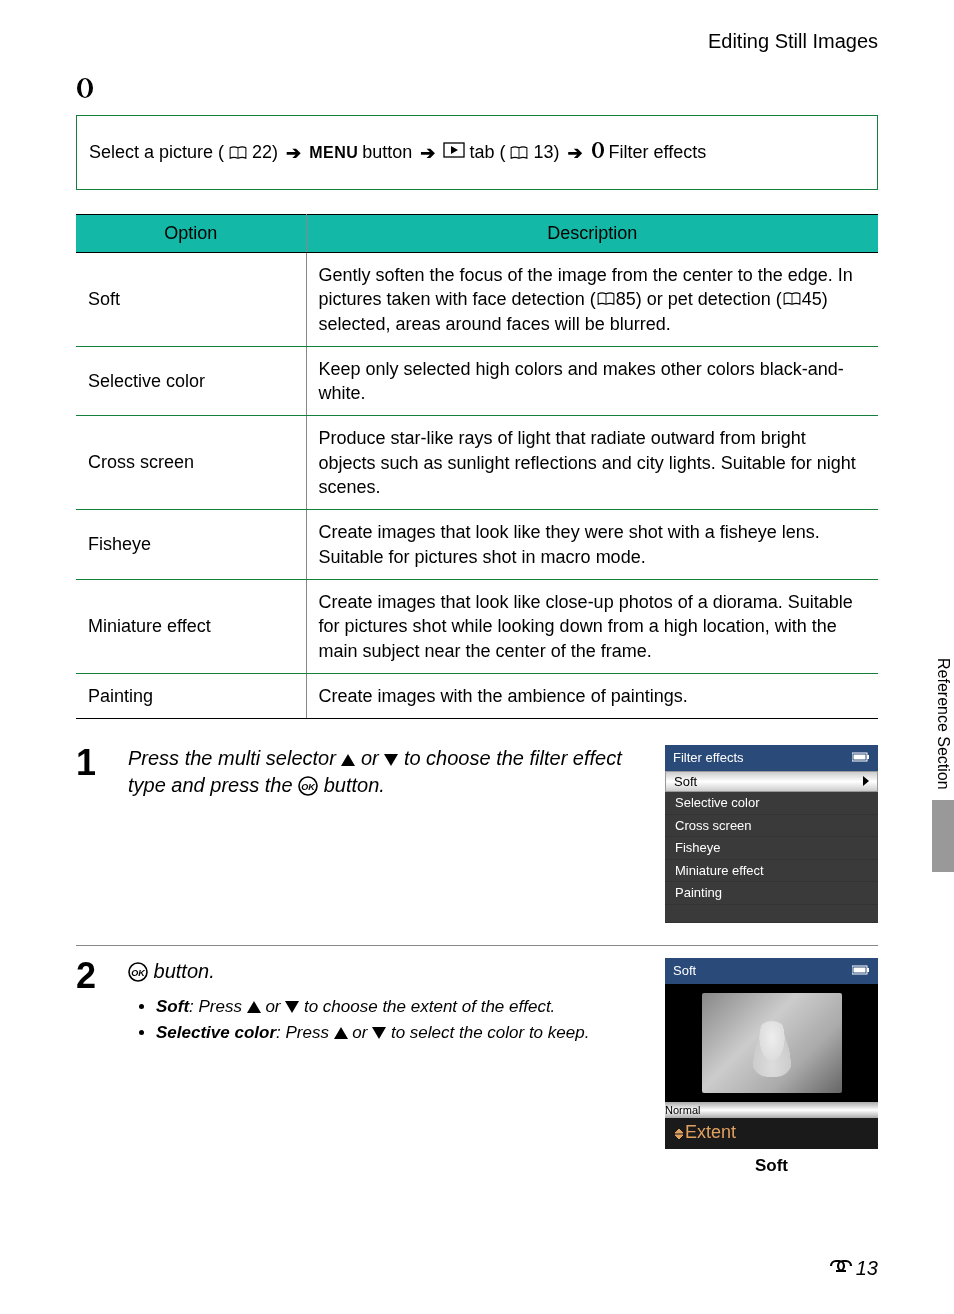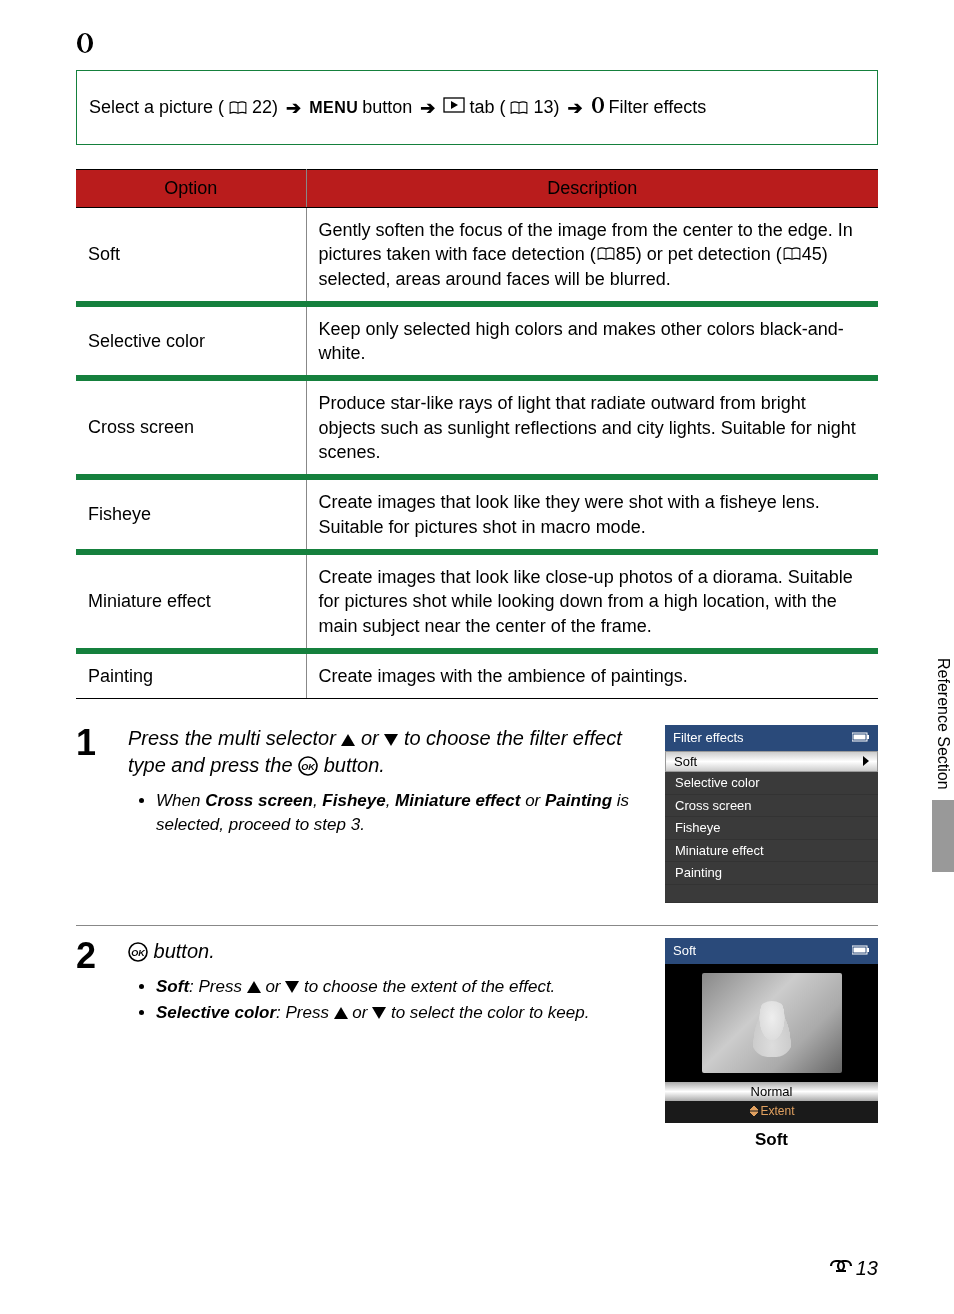"Editing Still Images" div.header-right { html: none -> <div>Editing Still Images</div> }
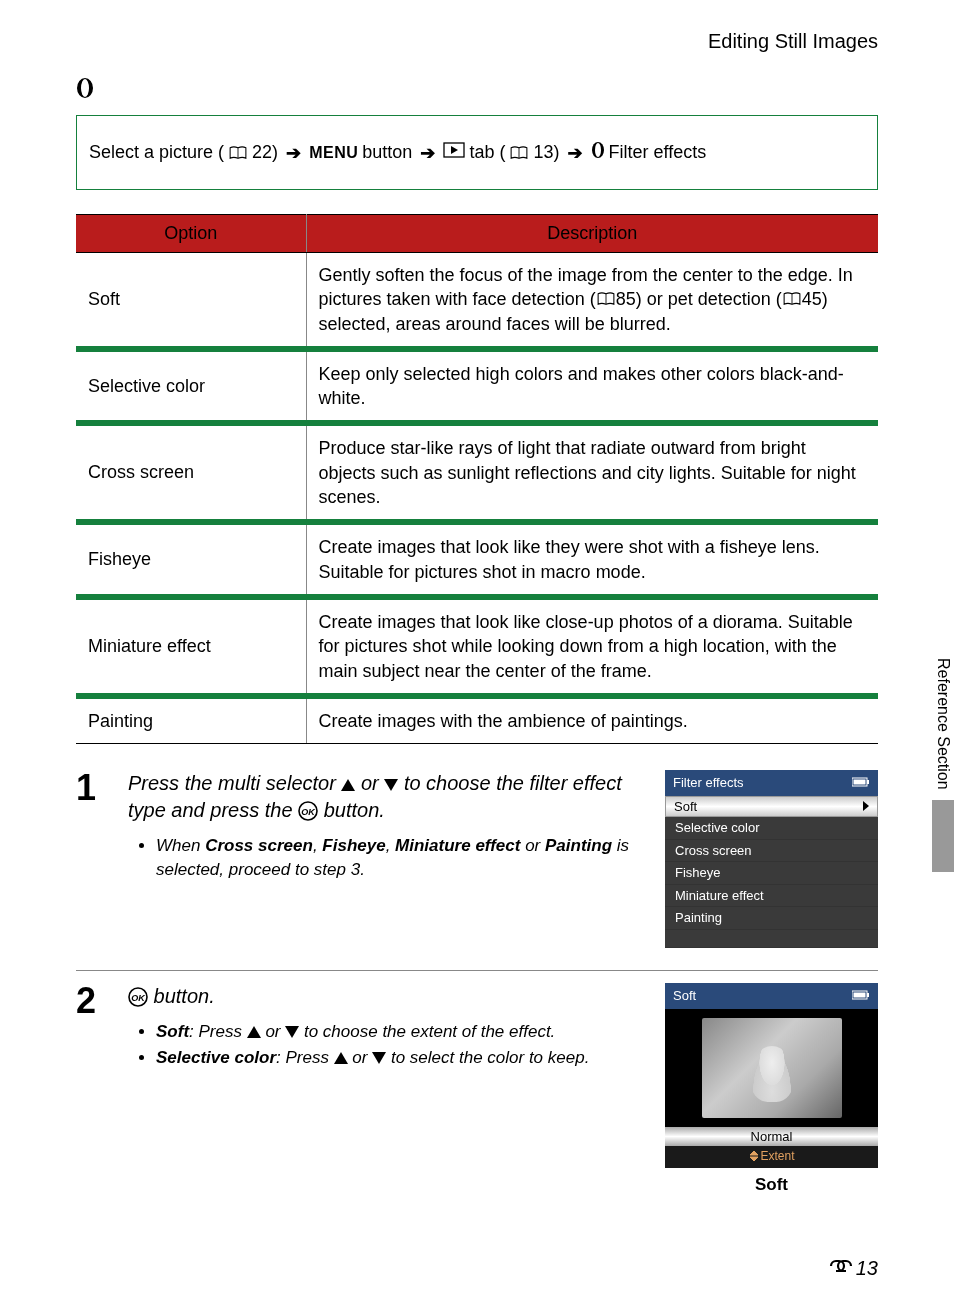"Option" th { background: #b91c1c -> #14b8a6 }
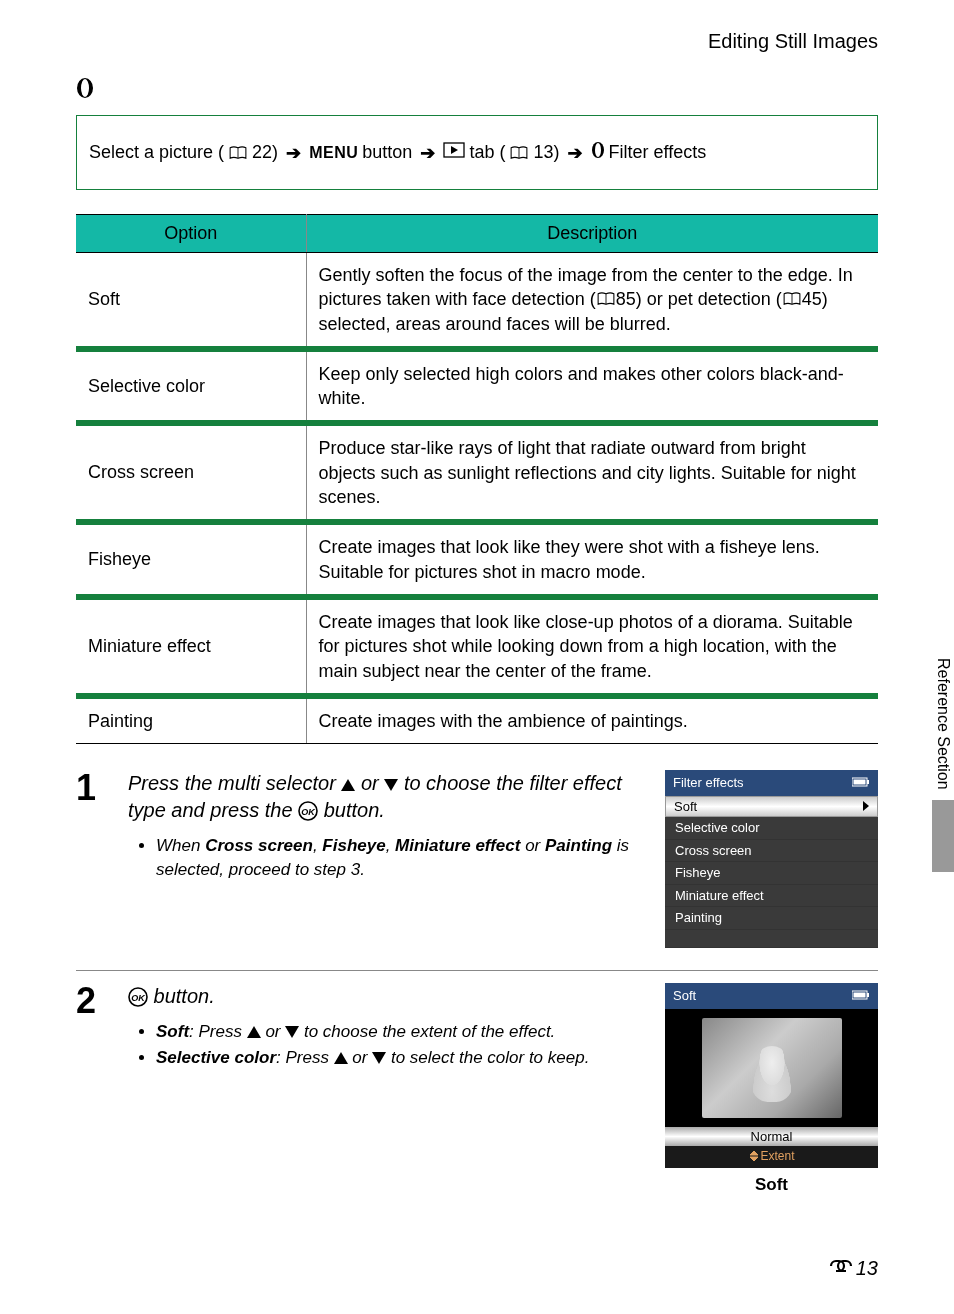"Gently soften the focus of" td { border-bottom: 6px solid #15803d -> 1px solid #15803d }
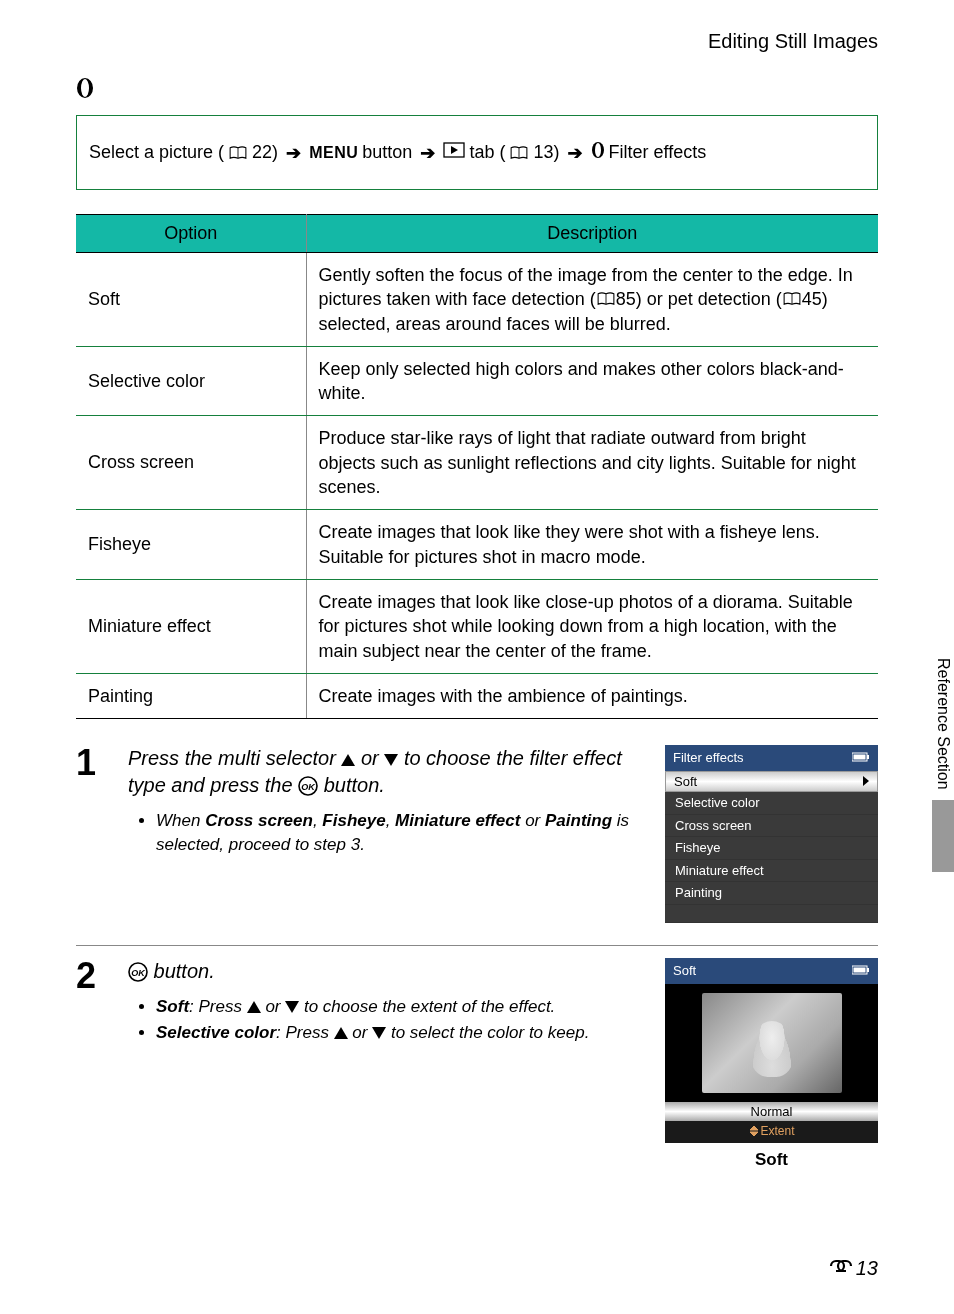"When Cross screen, Fisheye, Miniature" ul.bullet-list { html: <ul> <li> <span>When </span><span>Cross screen</span><span>, </span><span>Fisheye</span><span>, </span><span>Miniature effect</span><span> or </span><span>Painting</span><span> is selected, proceed to step 3.</span> </li> </ul> -> none }
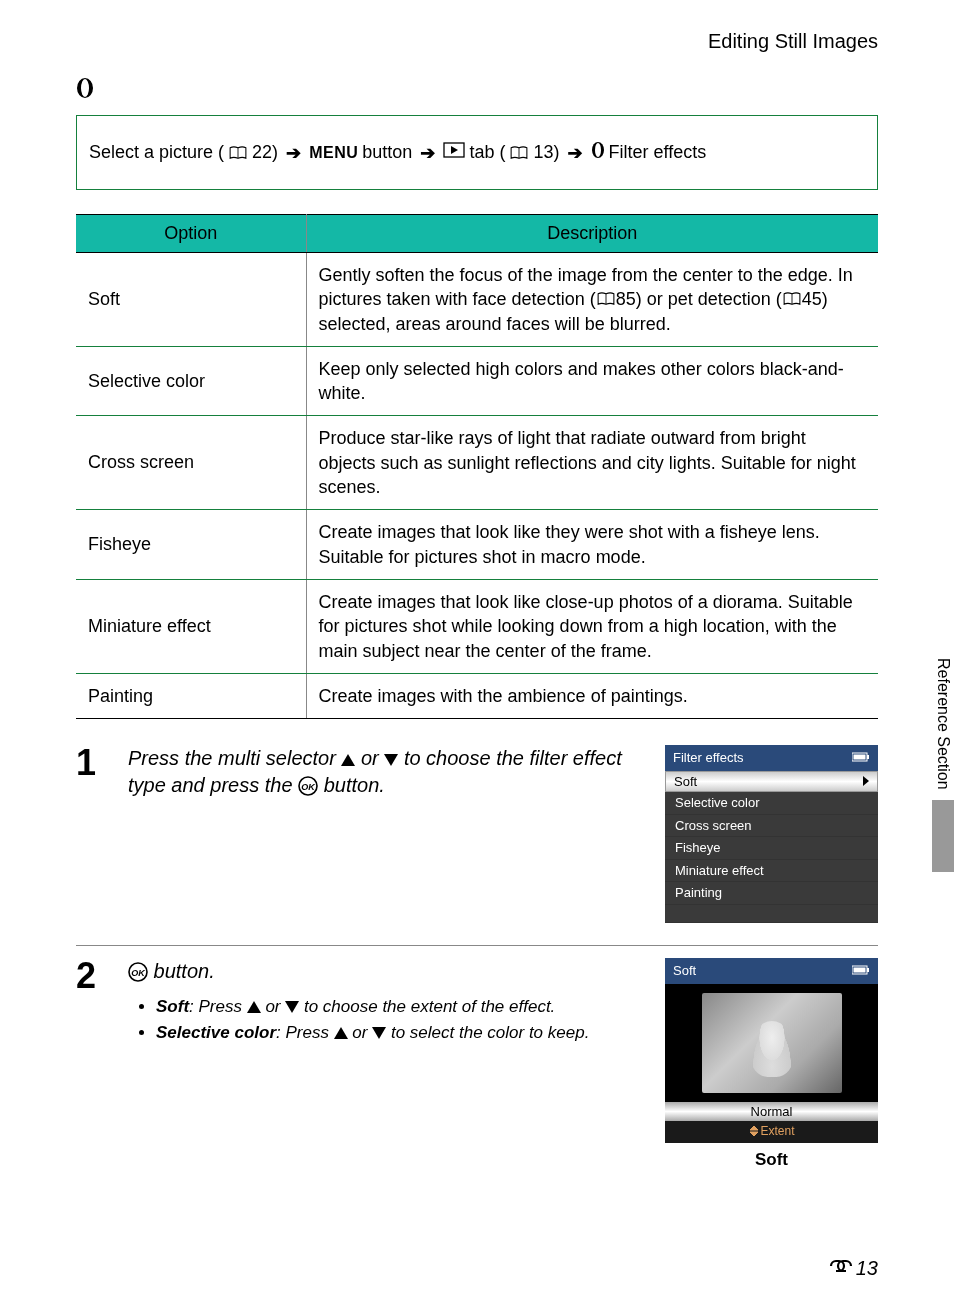"Normal" .slider-bar { font-size: 13px -> 11px; text-align: center -> none }
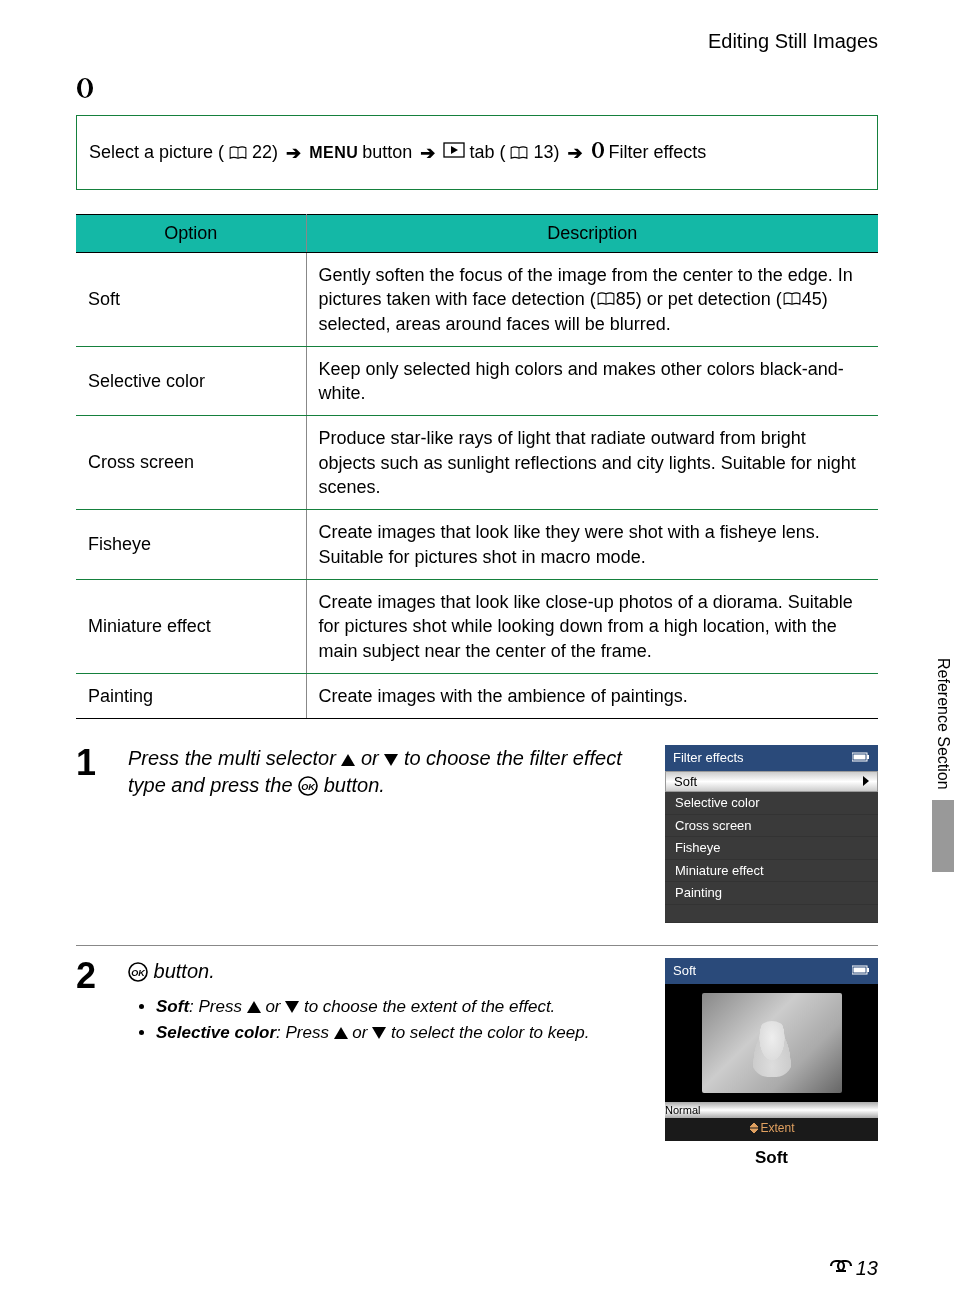"Extent" .extent-bar { font-size: 12px -> 18px; text-align: center -> left }
